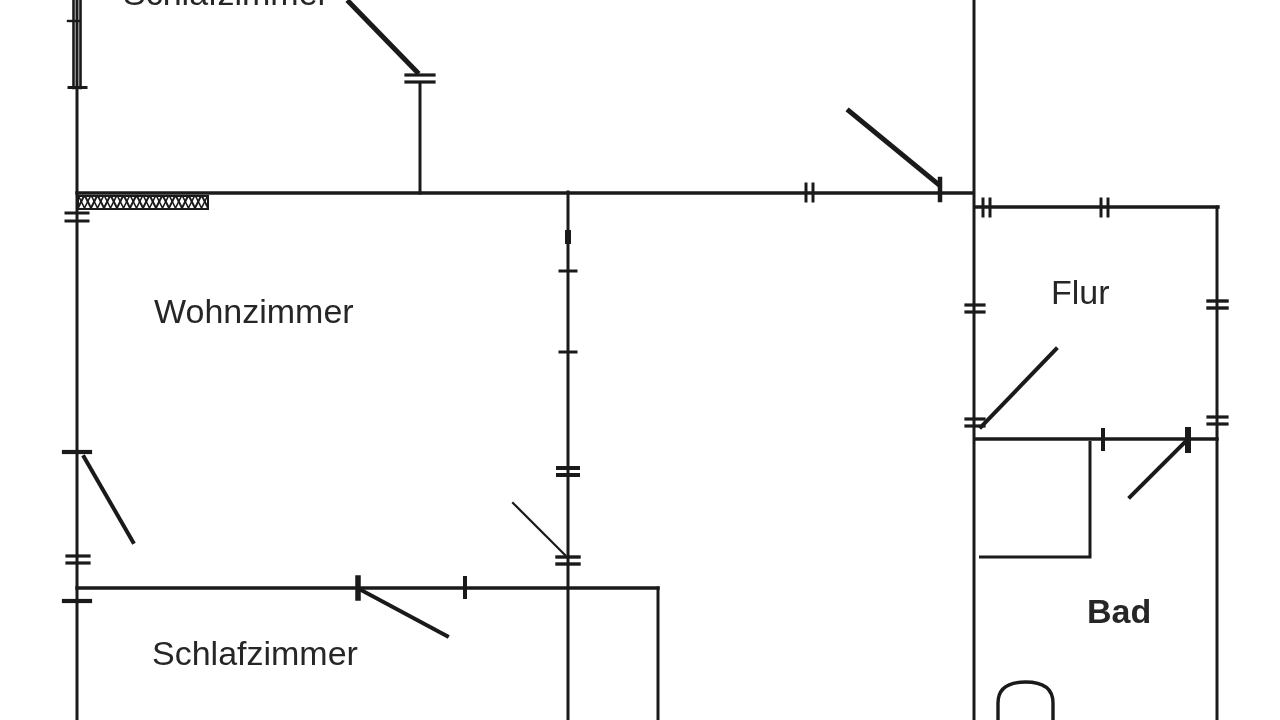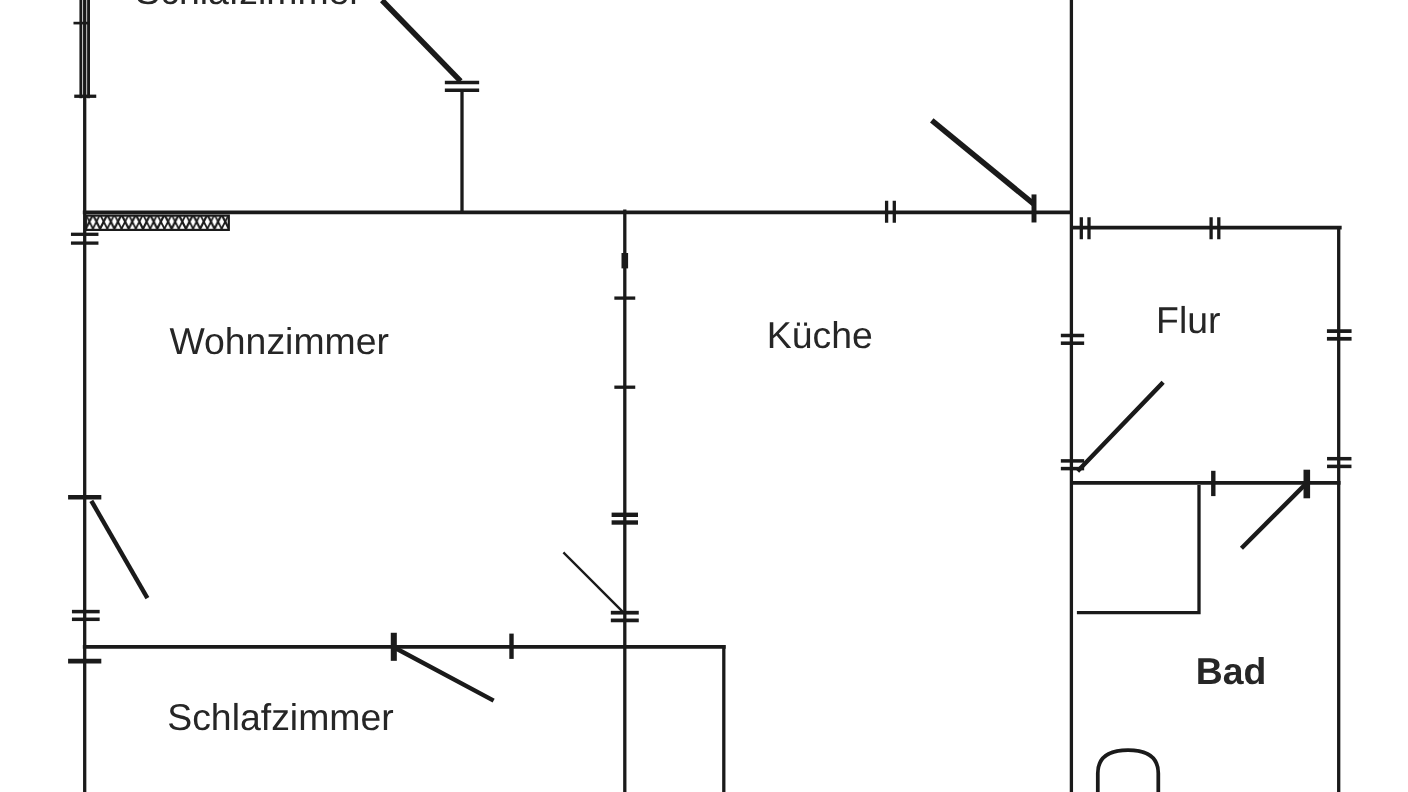"Küche" div.room-label { html: <div>Küche</div> -> none }
